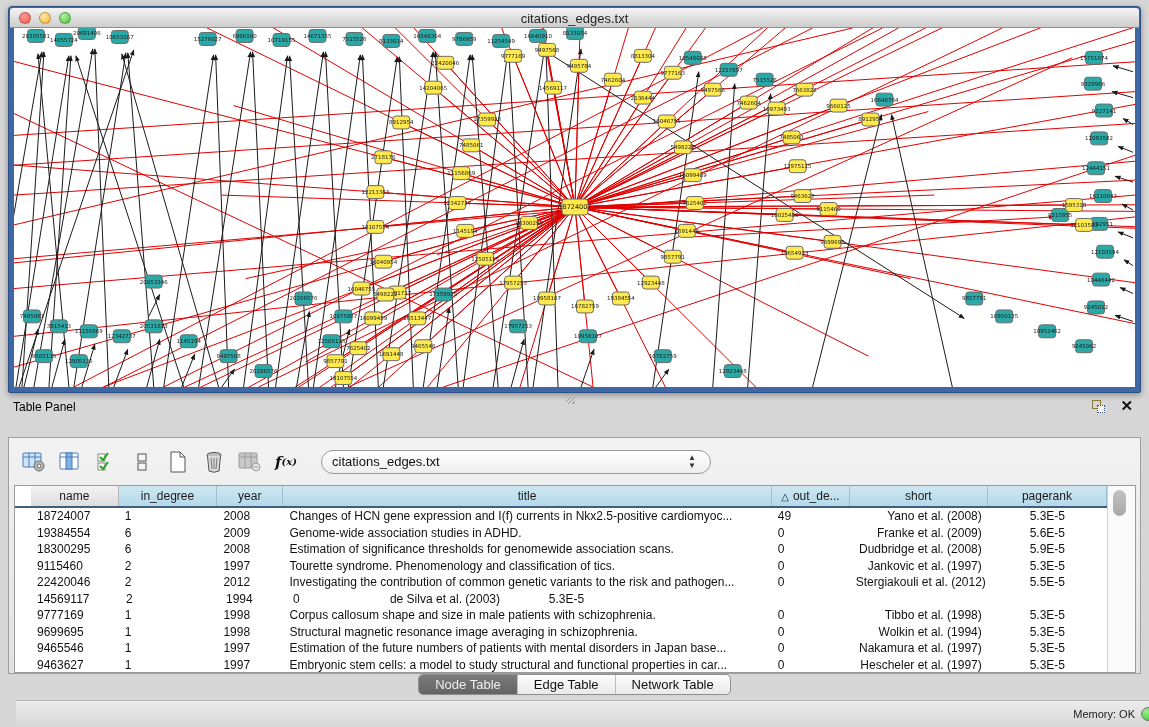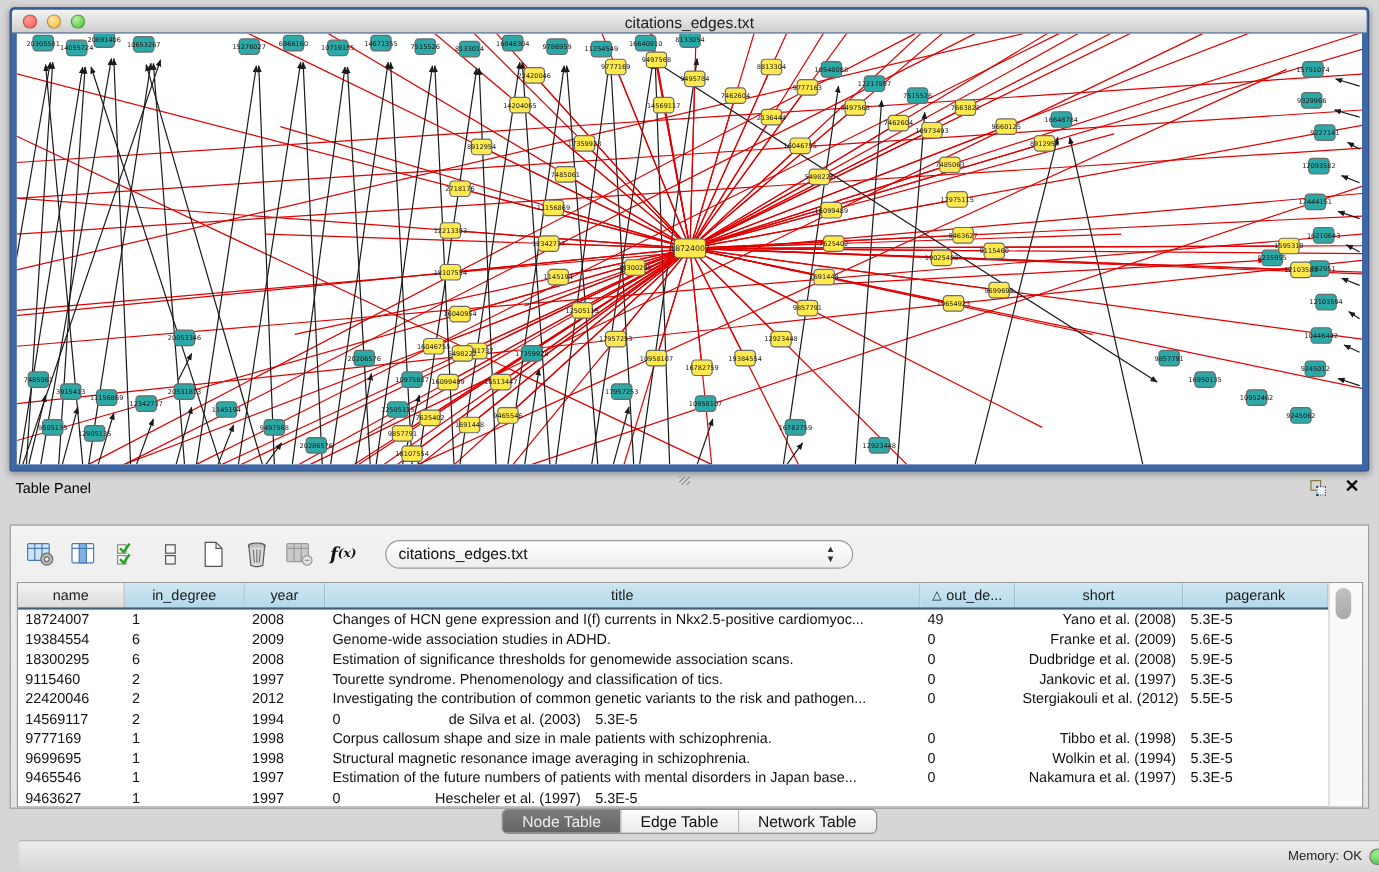"name" .c0 { margin-left: none -> 16px }
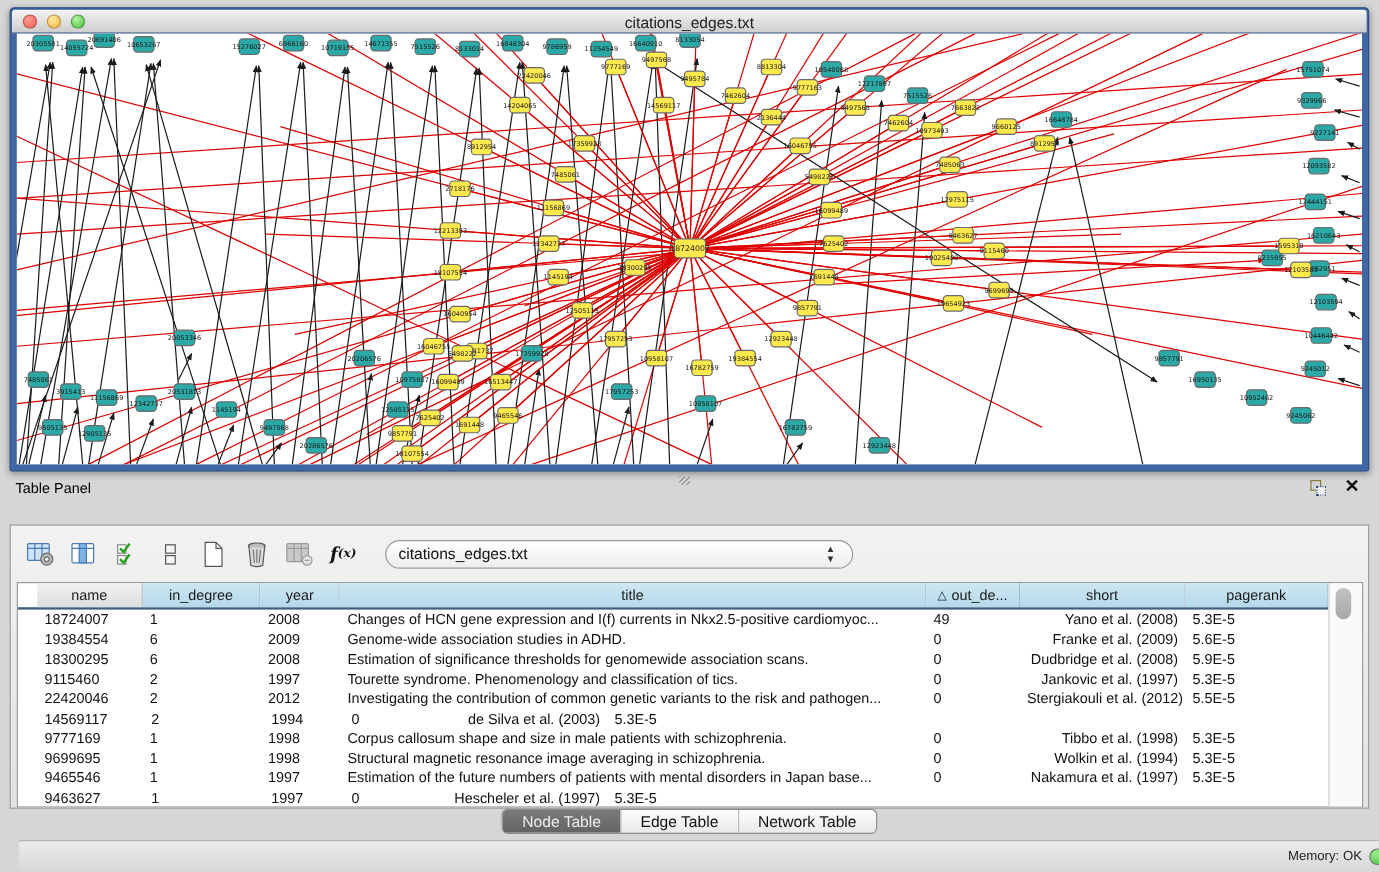"pagerank" .c6 { text-align: none -> center }
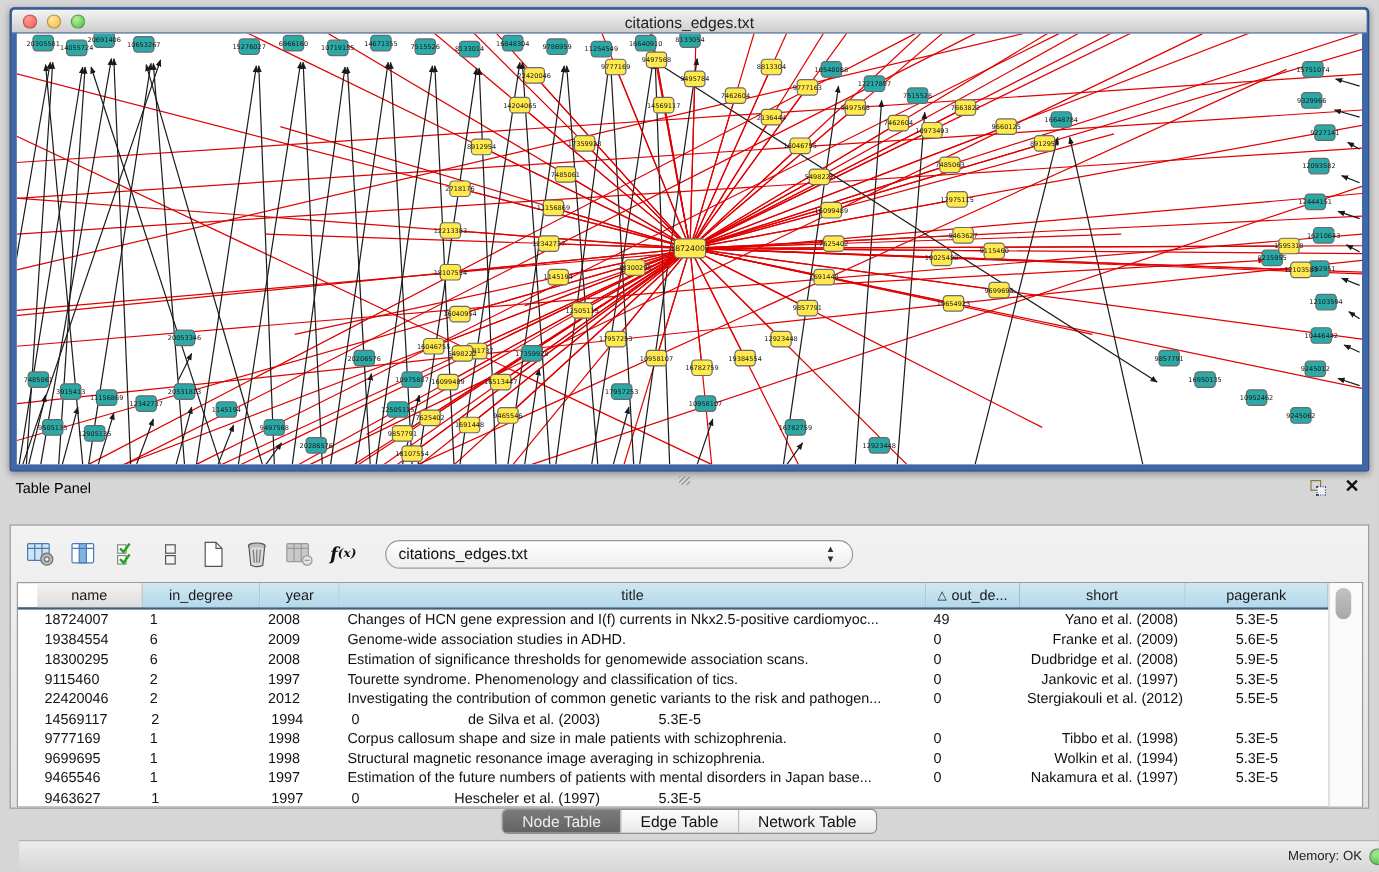"Embryonic stem cells: a model" div.td { html: none -> <div>Embryonic stem cells: a model to study structural and functional properties in car...</div> }
